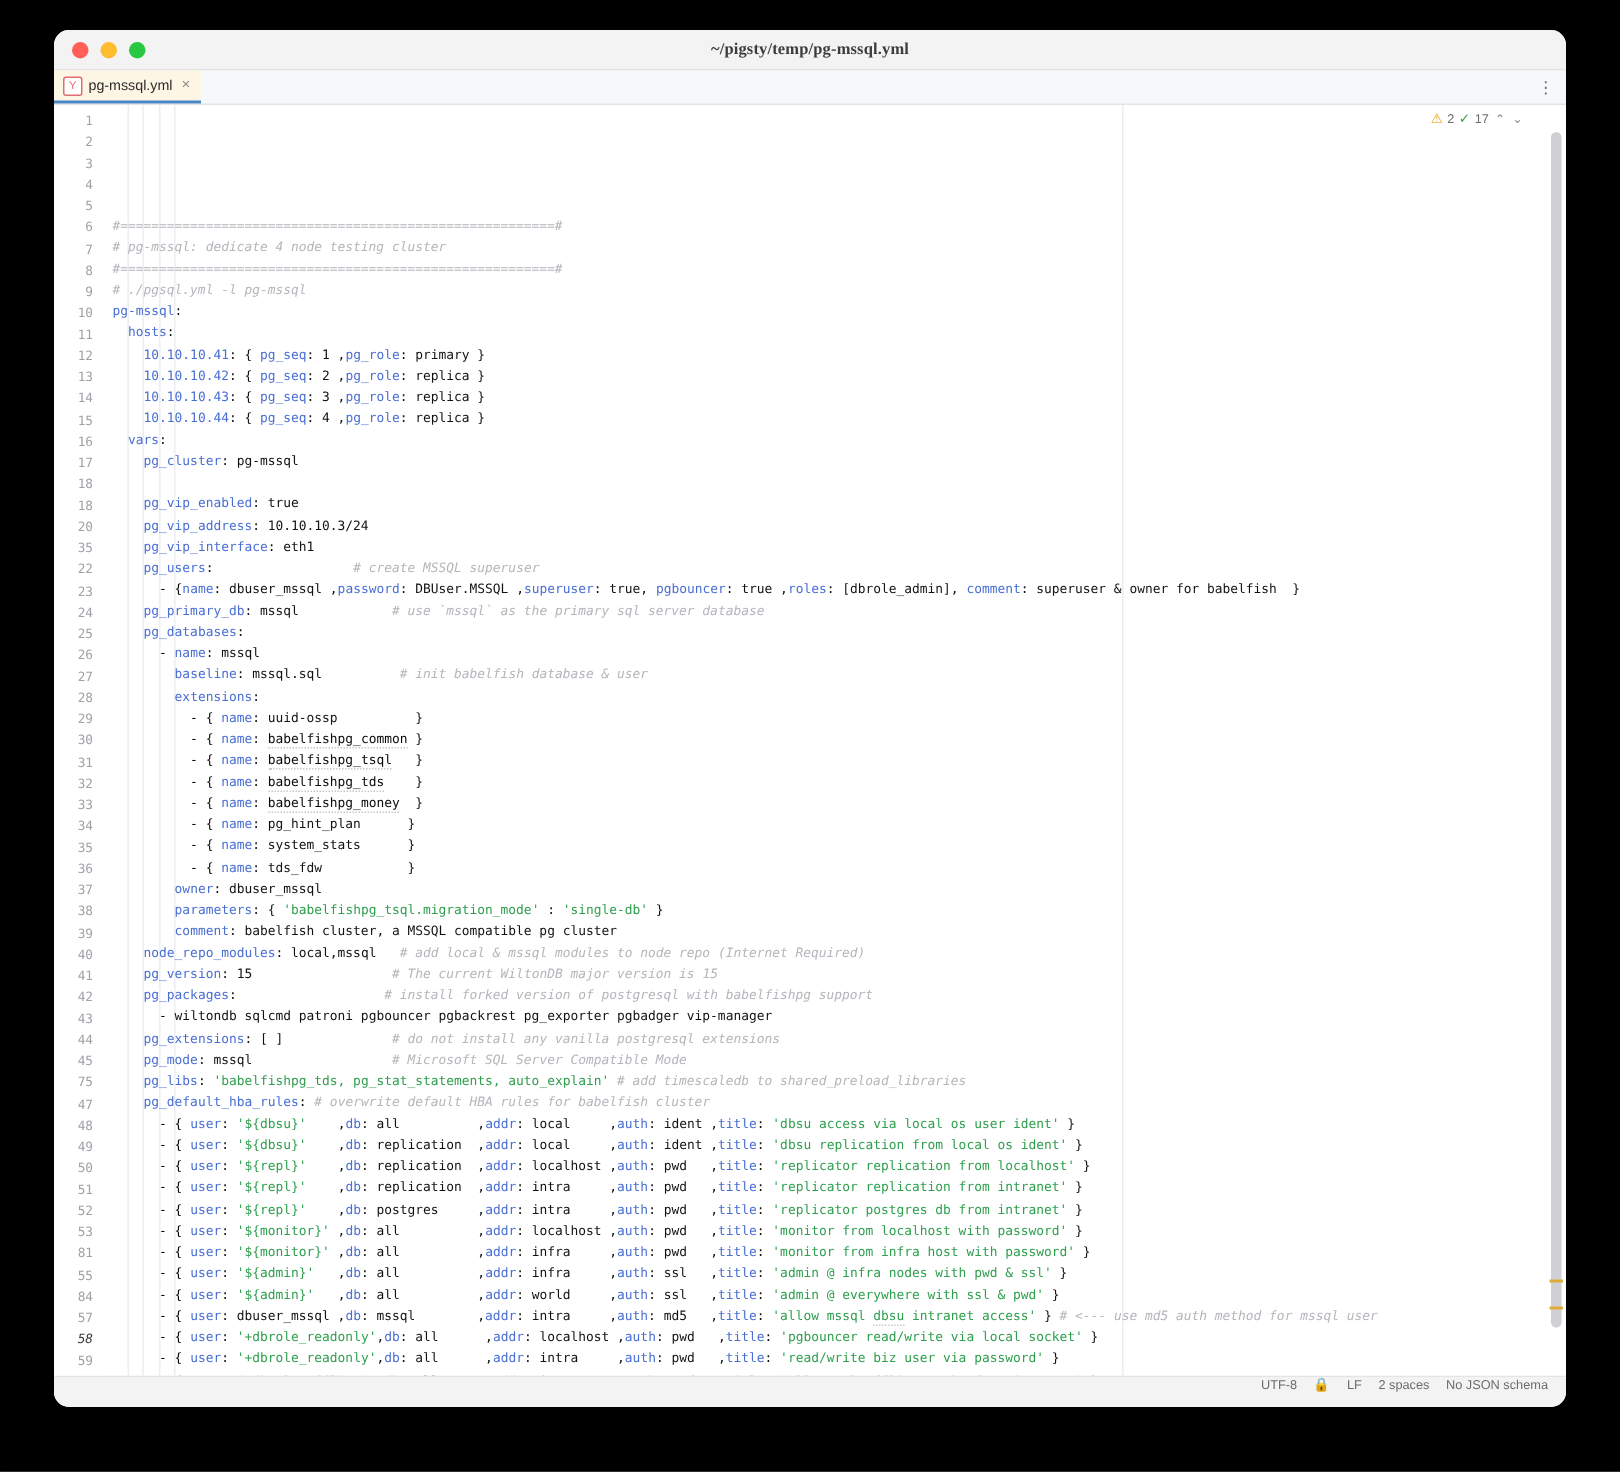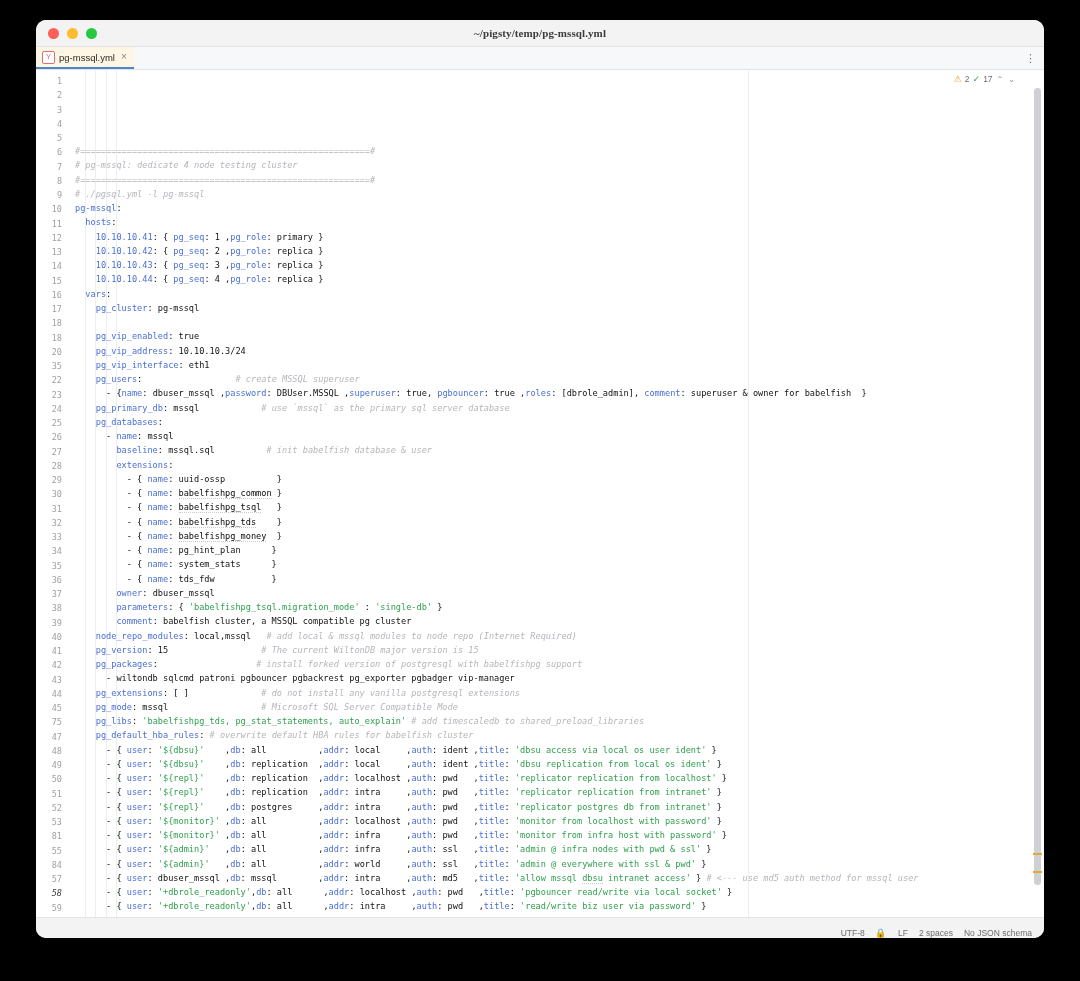"UTF-8" .statusbar { align-items: flex-end -> flex-start }
